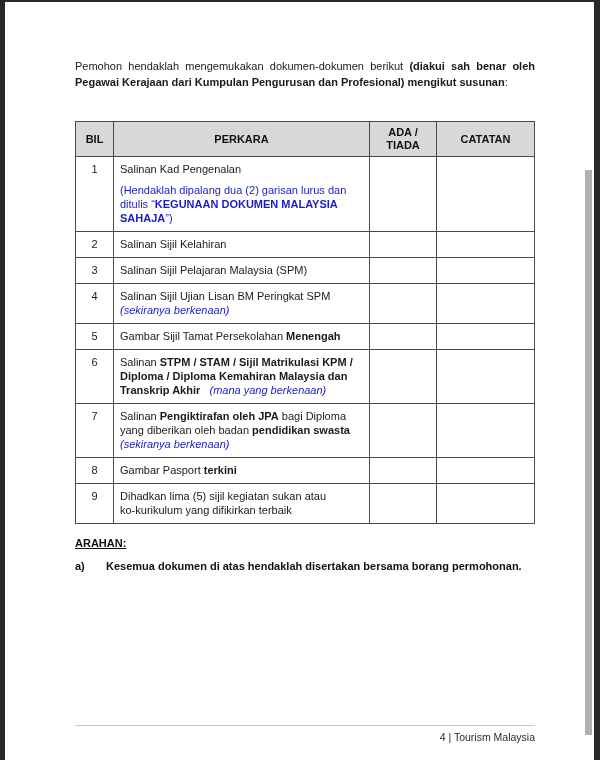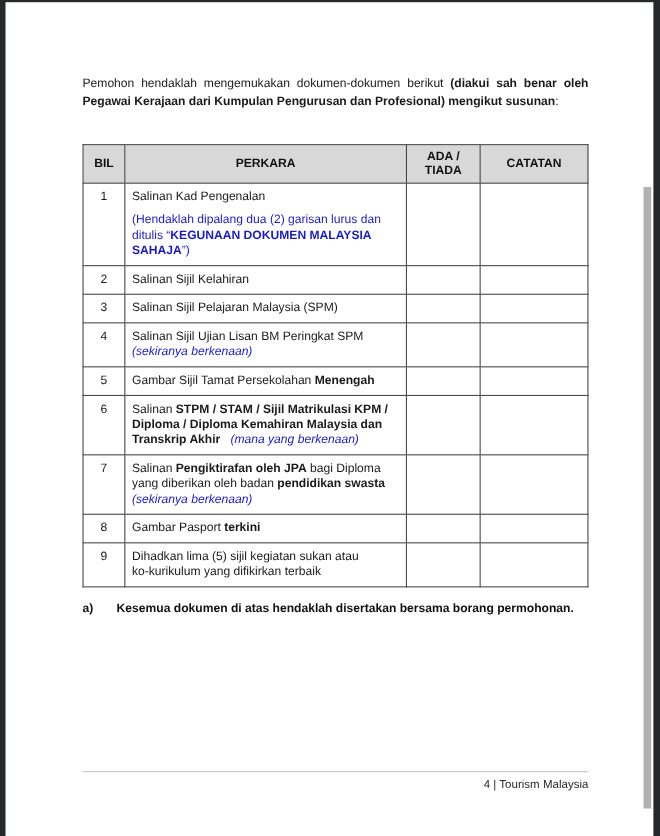"Pemohon hendaklah mengemukakan" .intro { margin: 11px 0 0 -> 1px 0 0 }
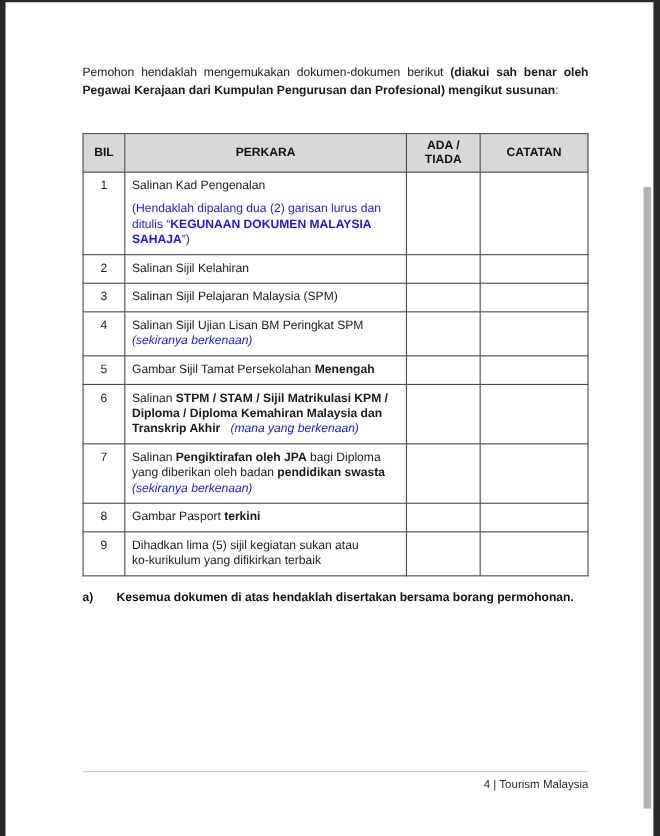"ARAHAN:" div.arahan-h { html: none -> <div>ARAHAN:</div> }
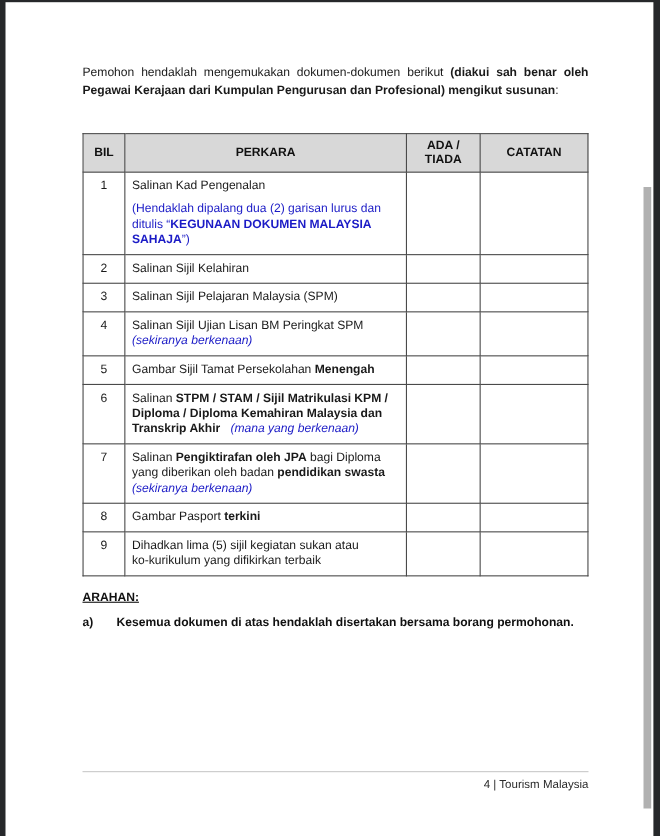"4 | Tourism Malaysia" .footer { top: 701px -> 725px }
